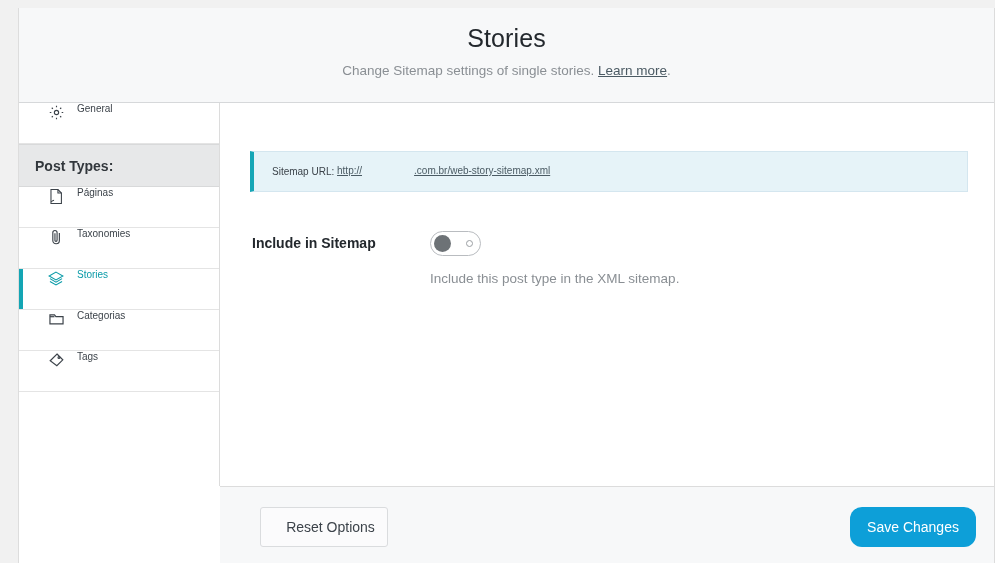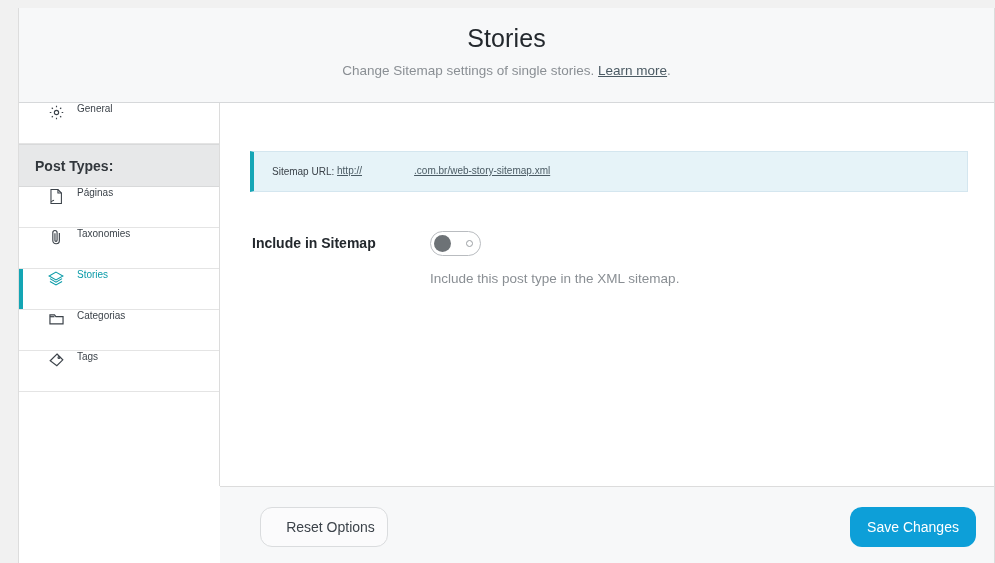"Reset Options" .btn-reset { border-radius: 12px -> 3px }
